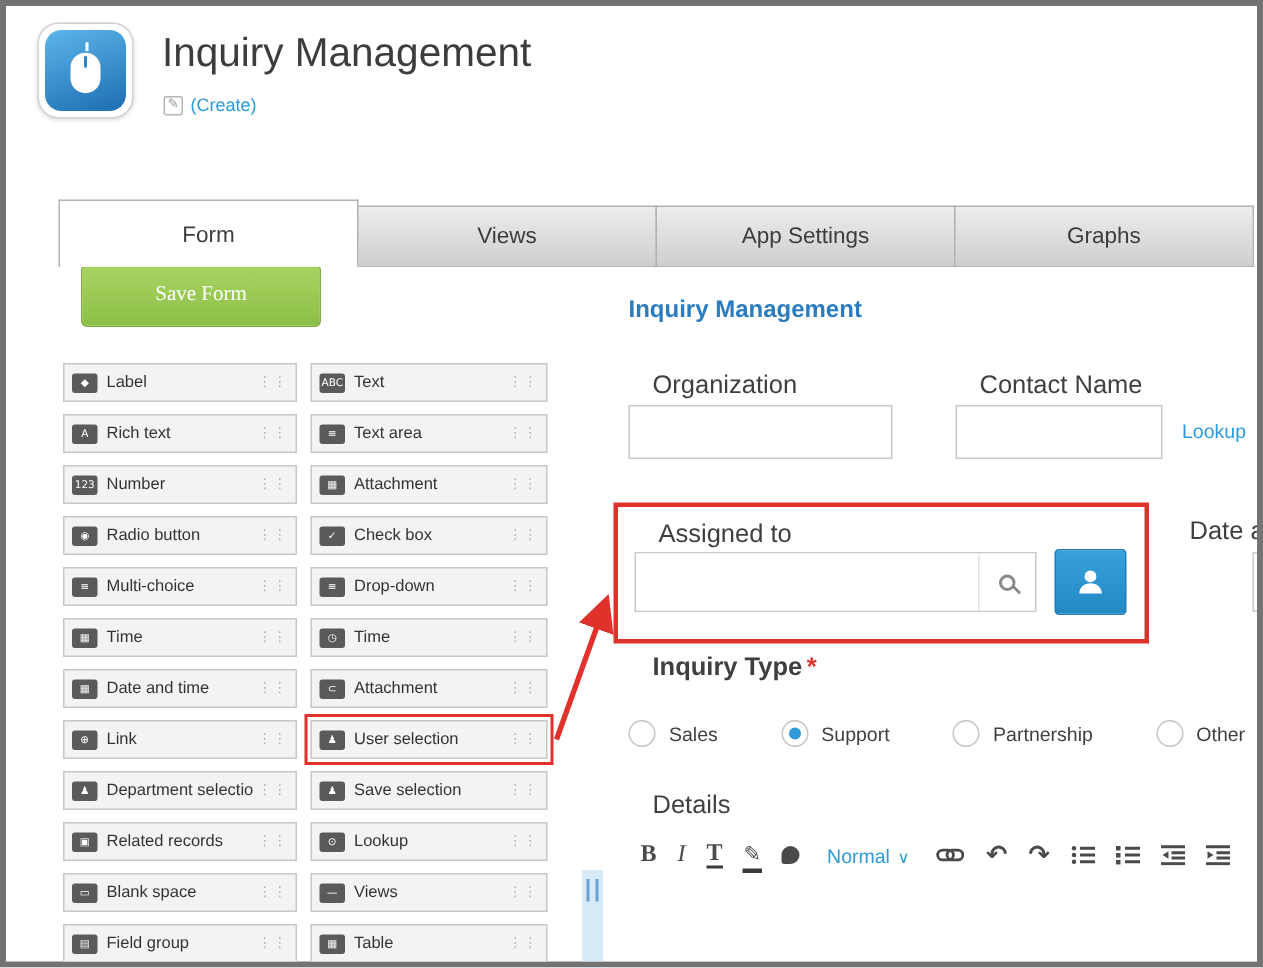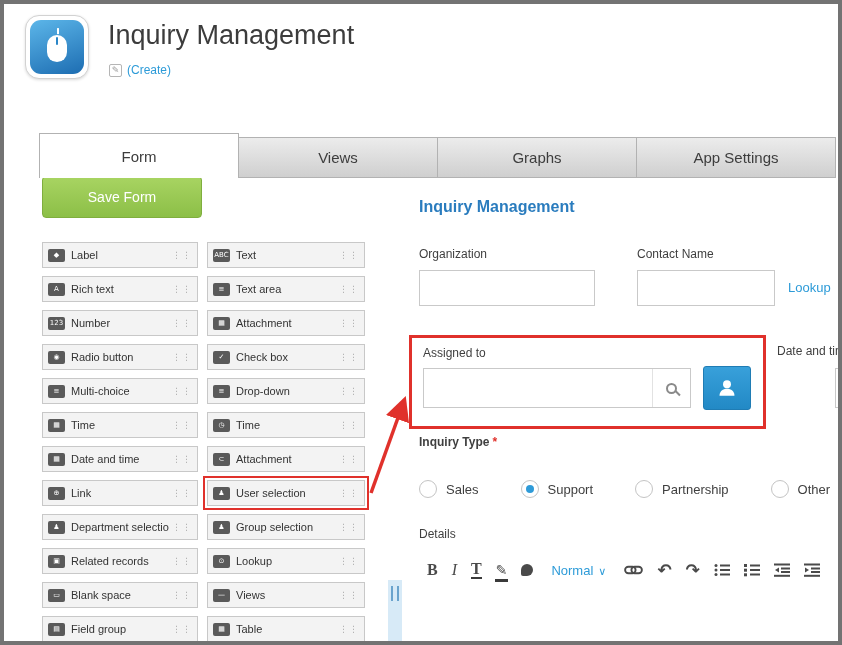"Graphs" div.tab { order: before "App Settings" -> after "App Settings" }
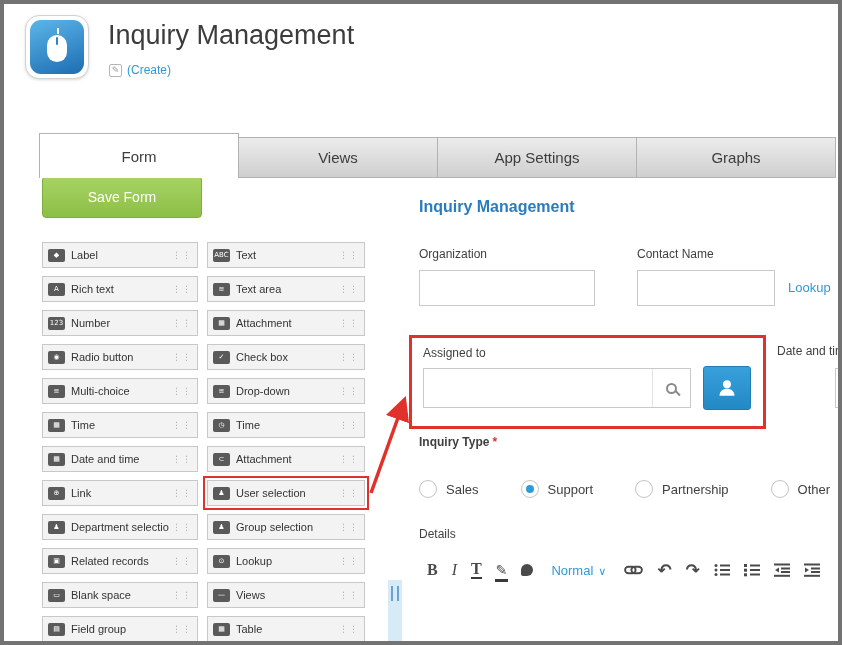"Save Form" .save-btn { font-family: Liberation Sans, sans-serif -> Liberation Serif, serif; left: 38px -> 50px }
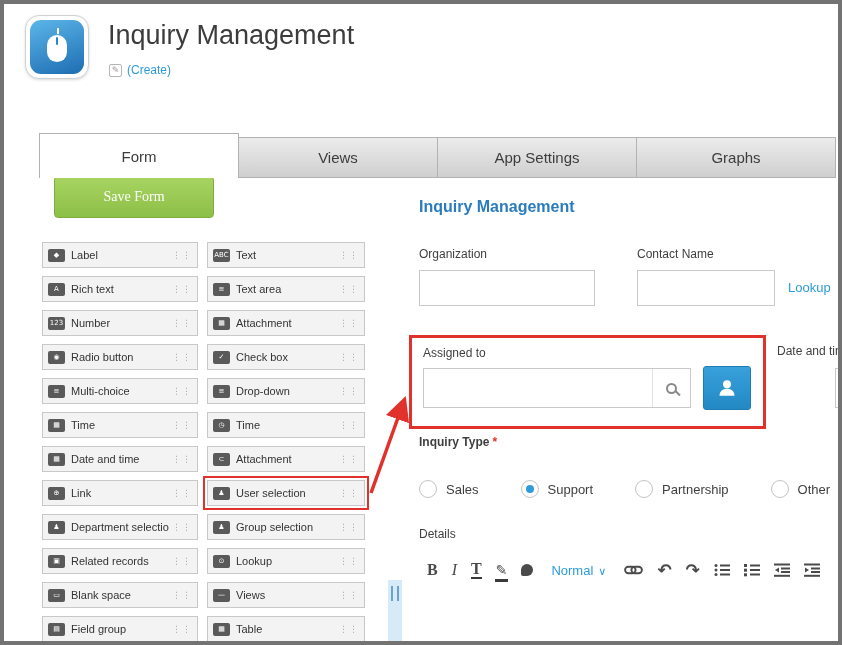"Organization" .f-label { font-size: 12px -> 17px; margin-left: none -> 16px }
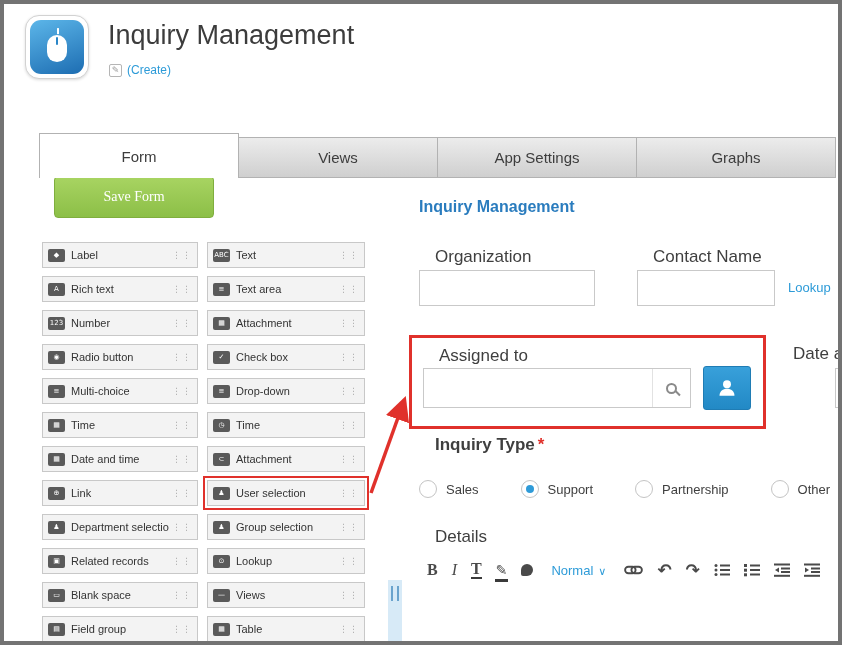"Group selection" span.p-label { text: Group -> Save }
